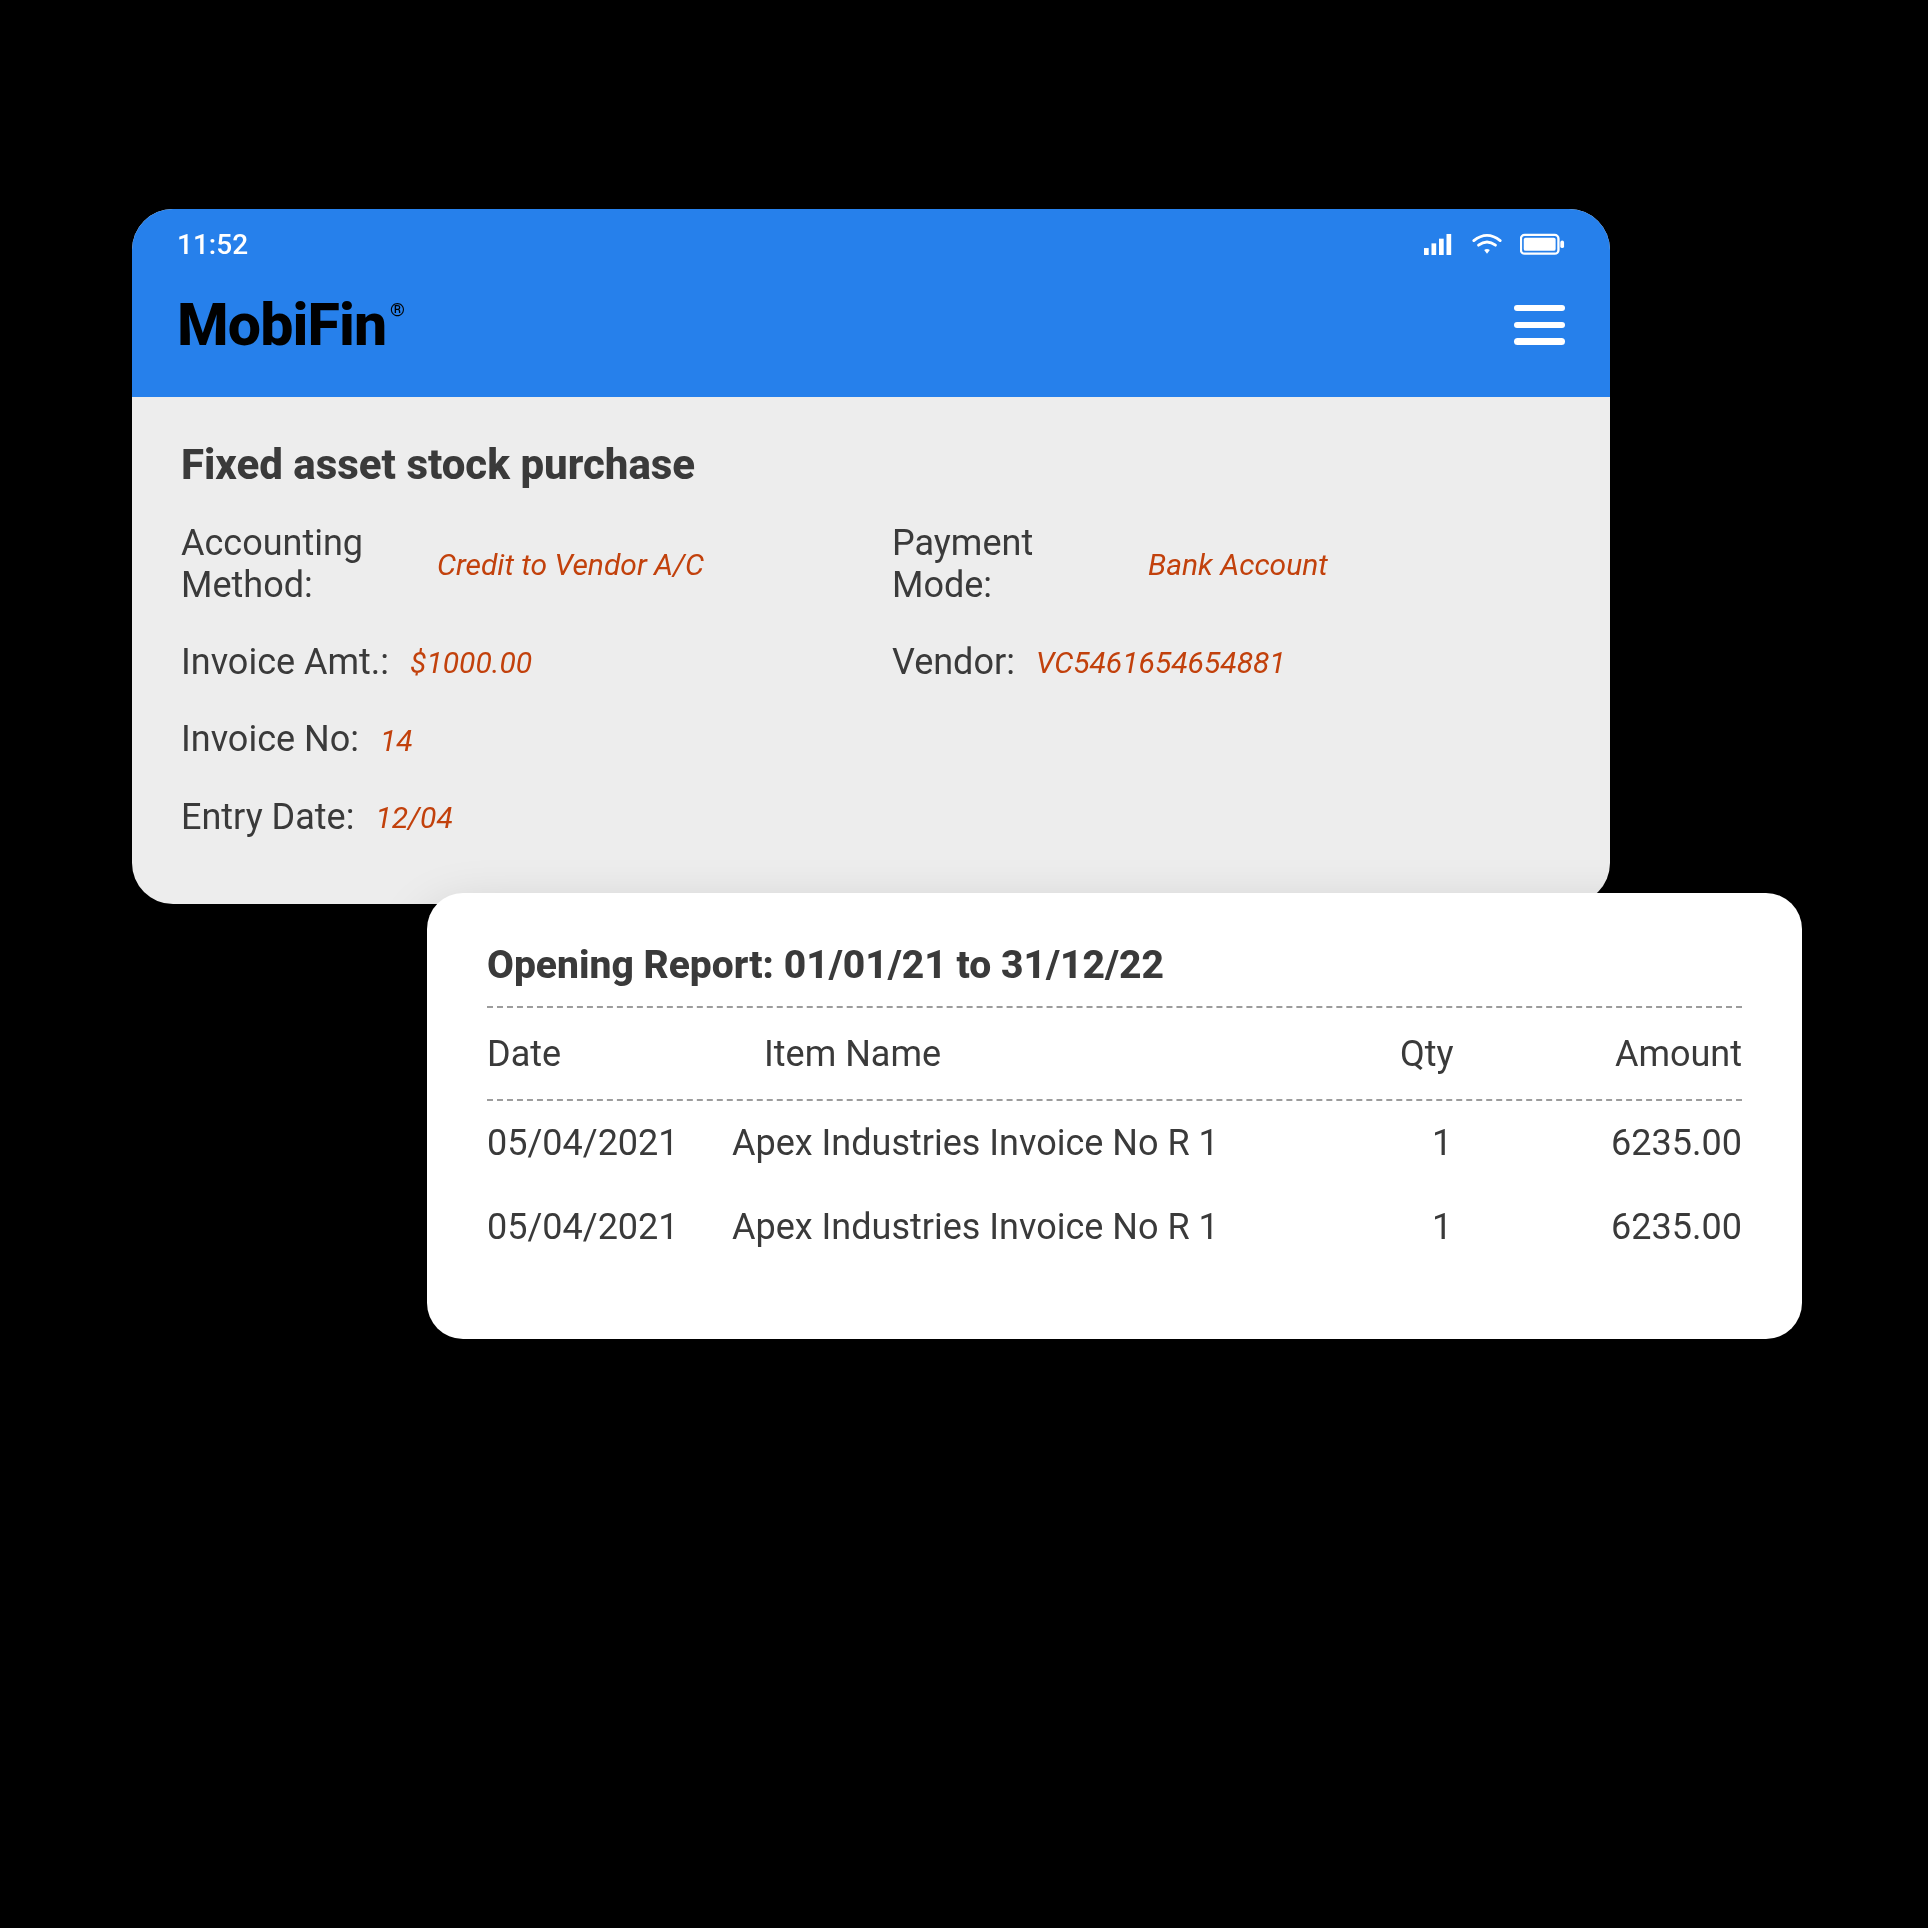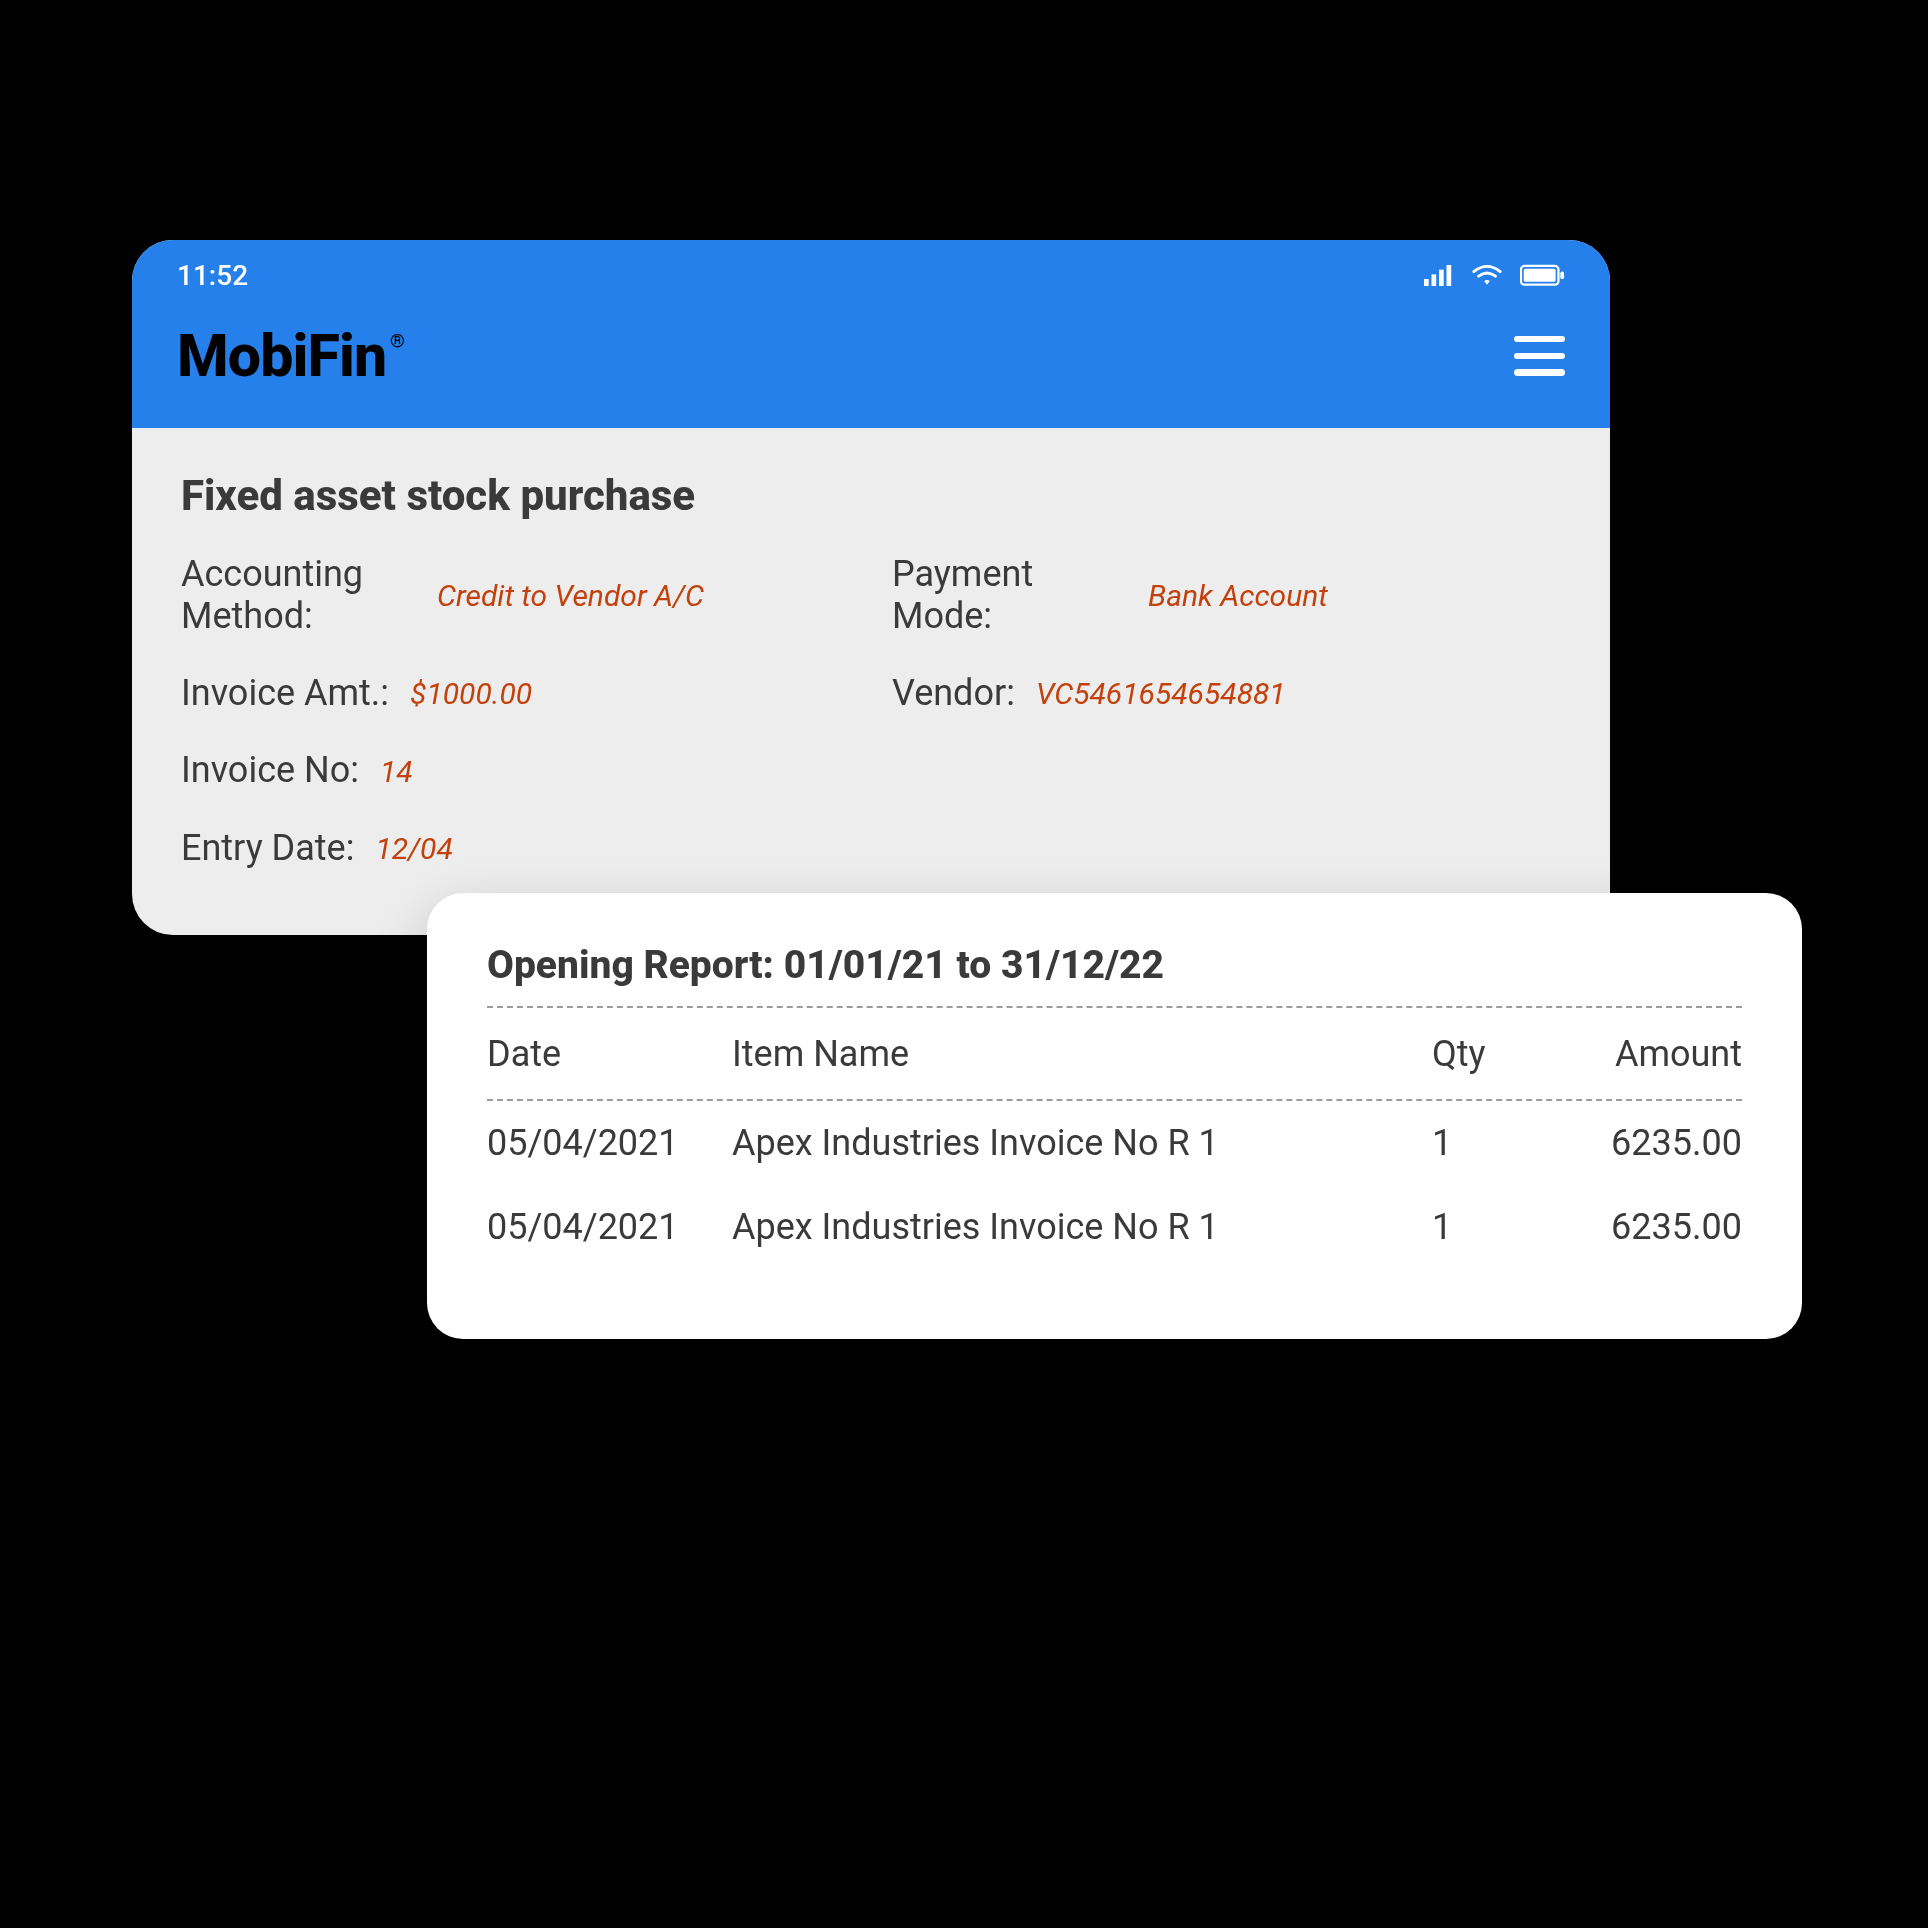"11:52" .app-card { margin-top: 31px -> none }
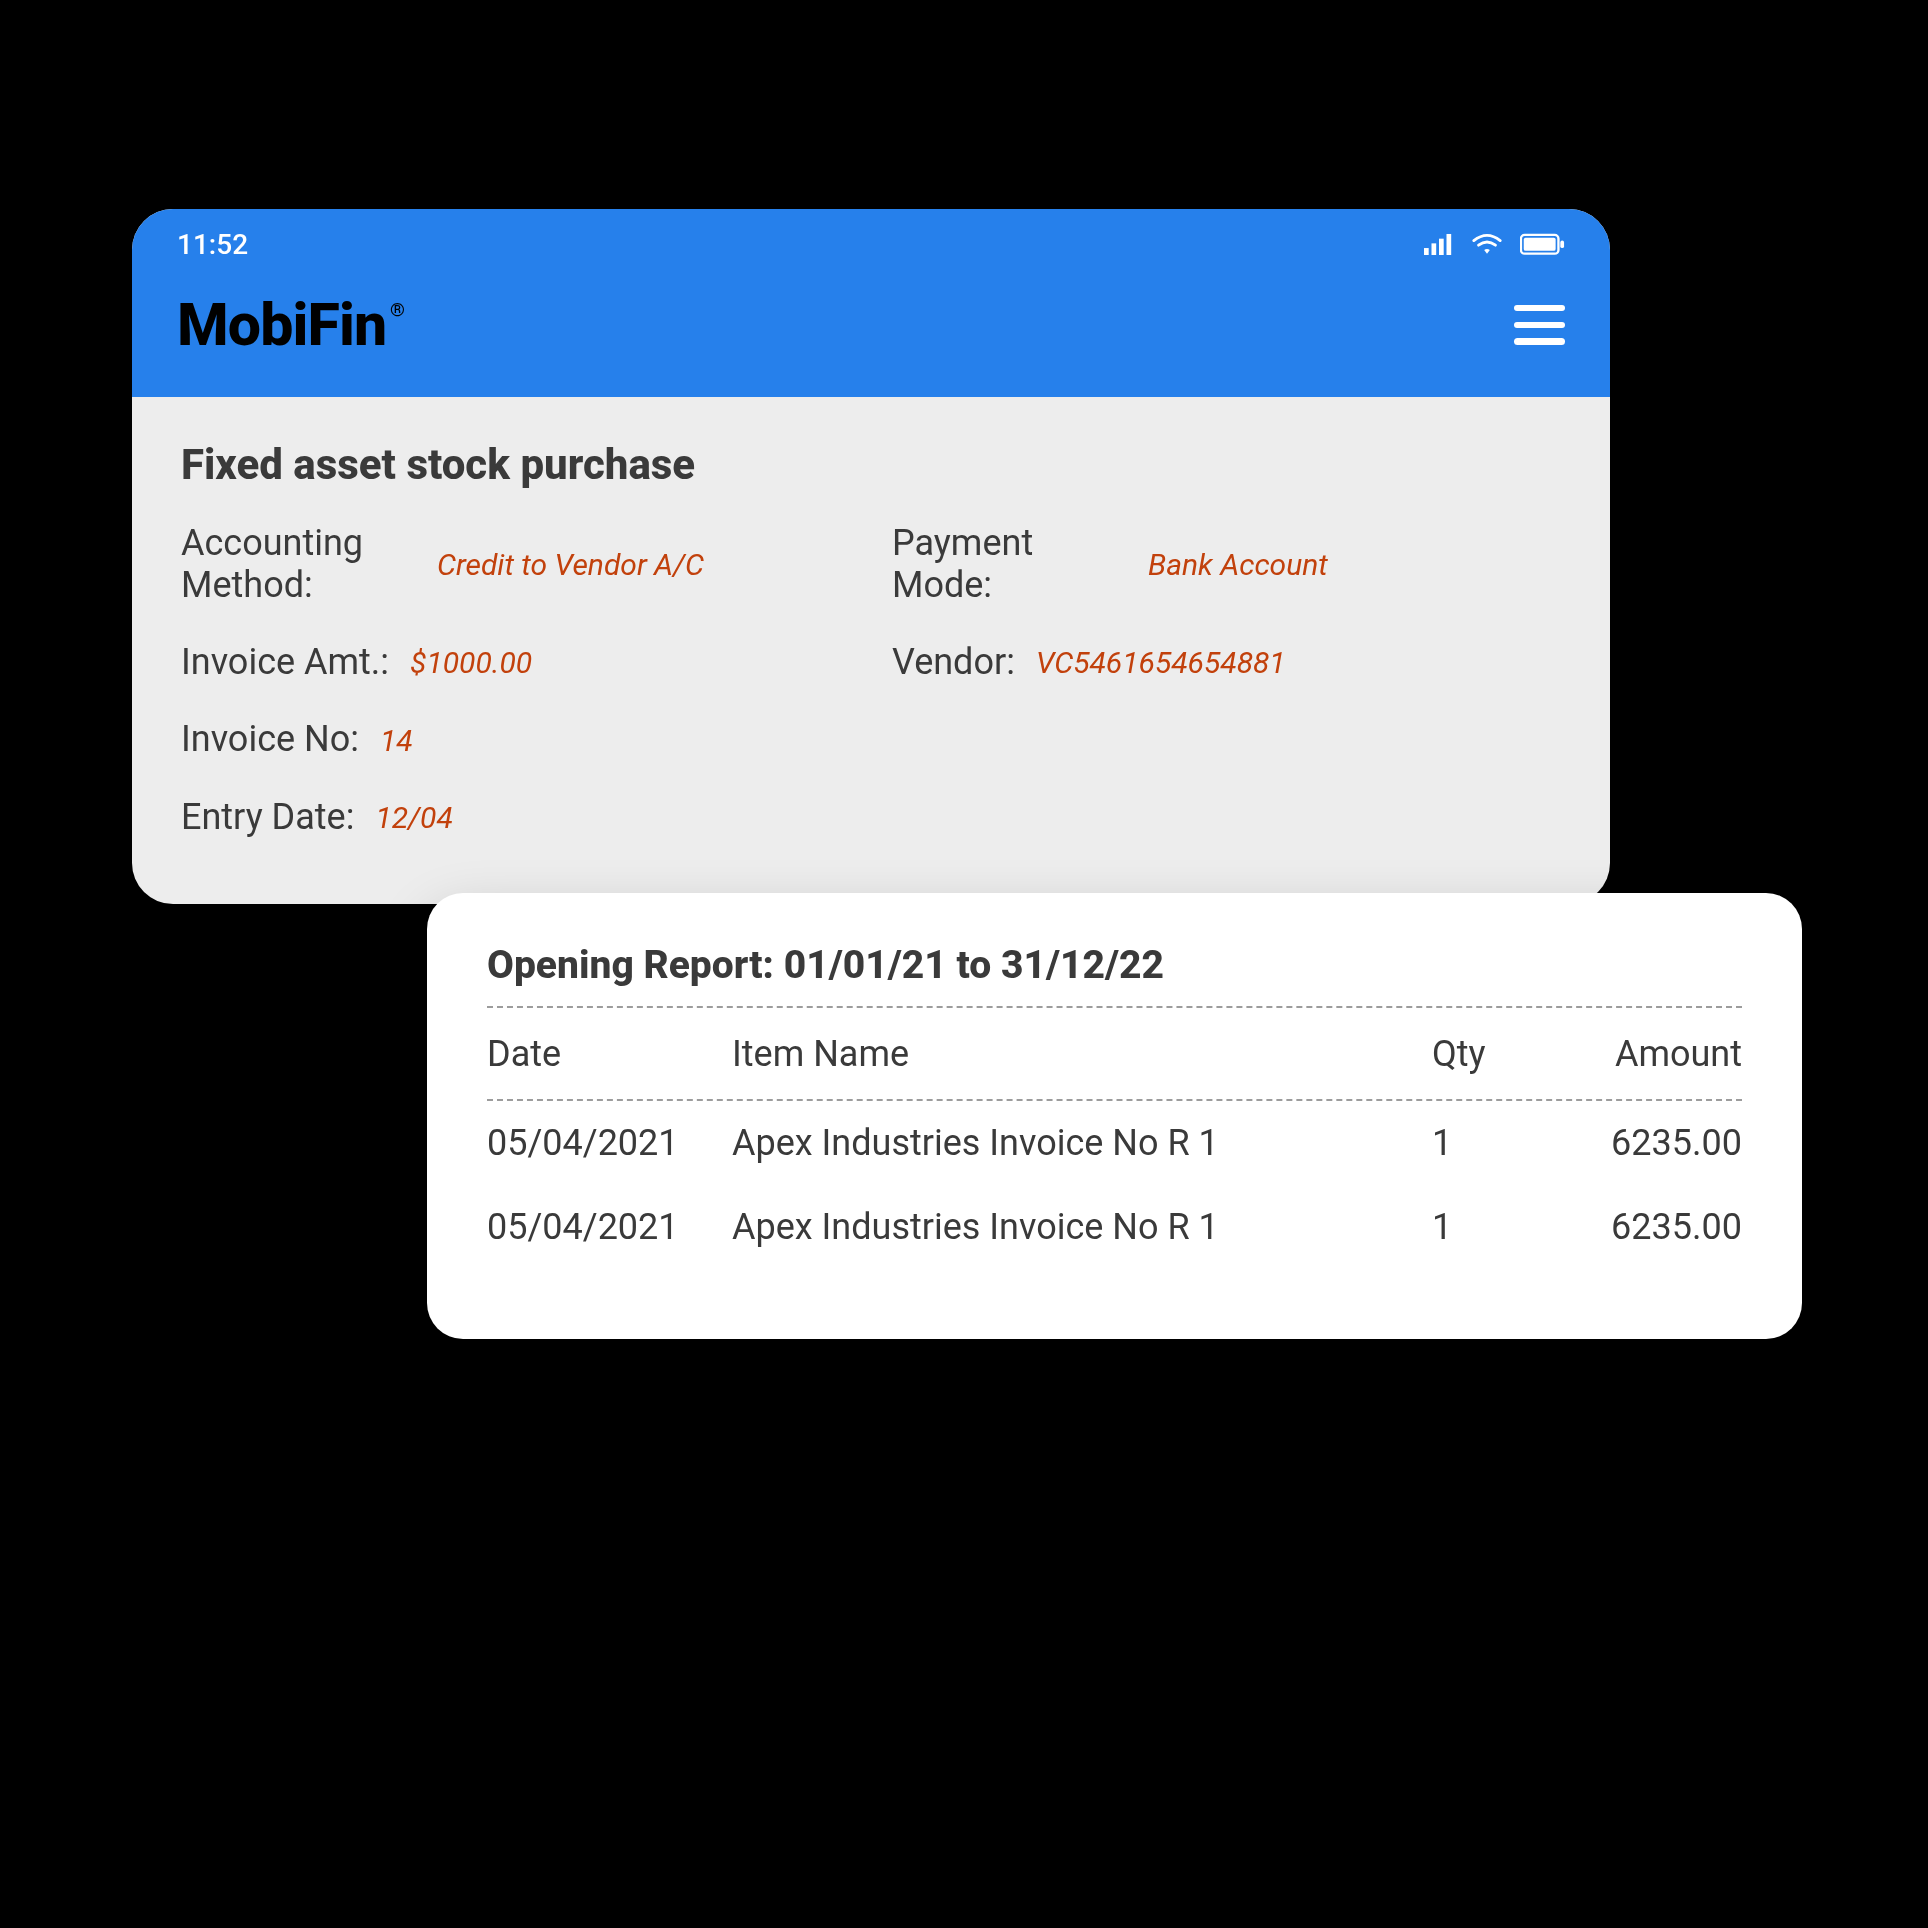"Date" .report-header { gap: none -> 32px }
